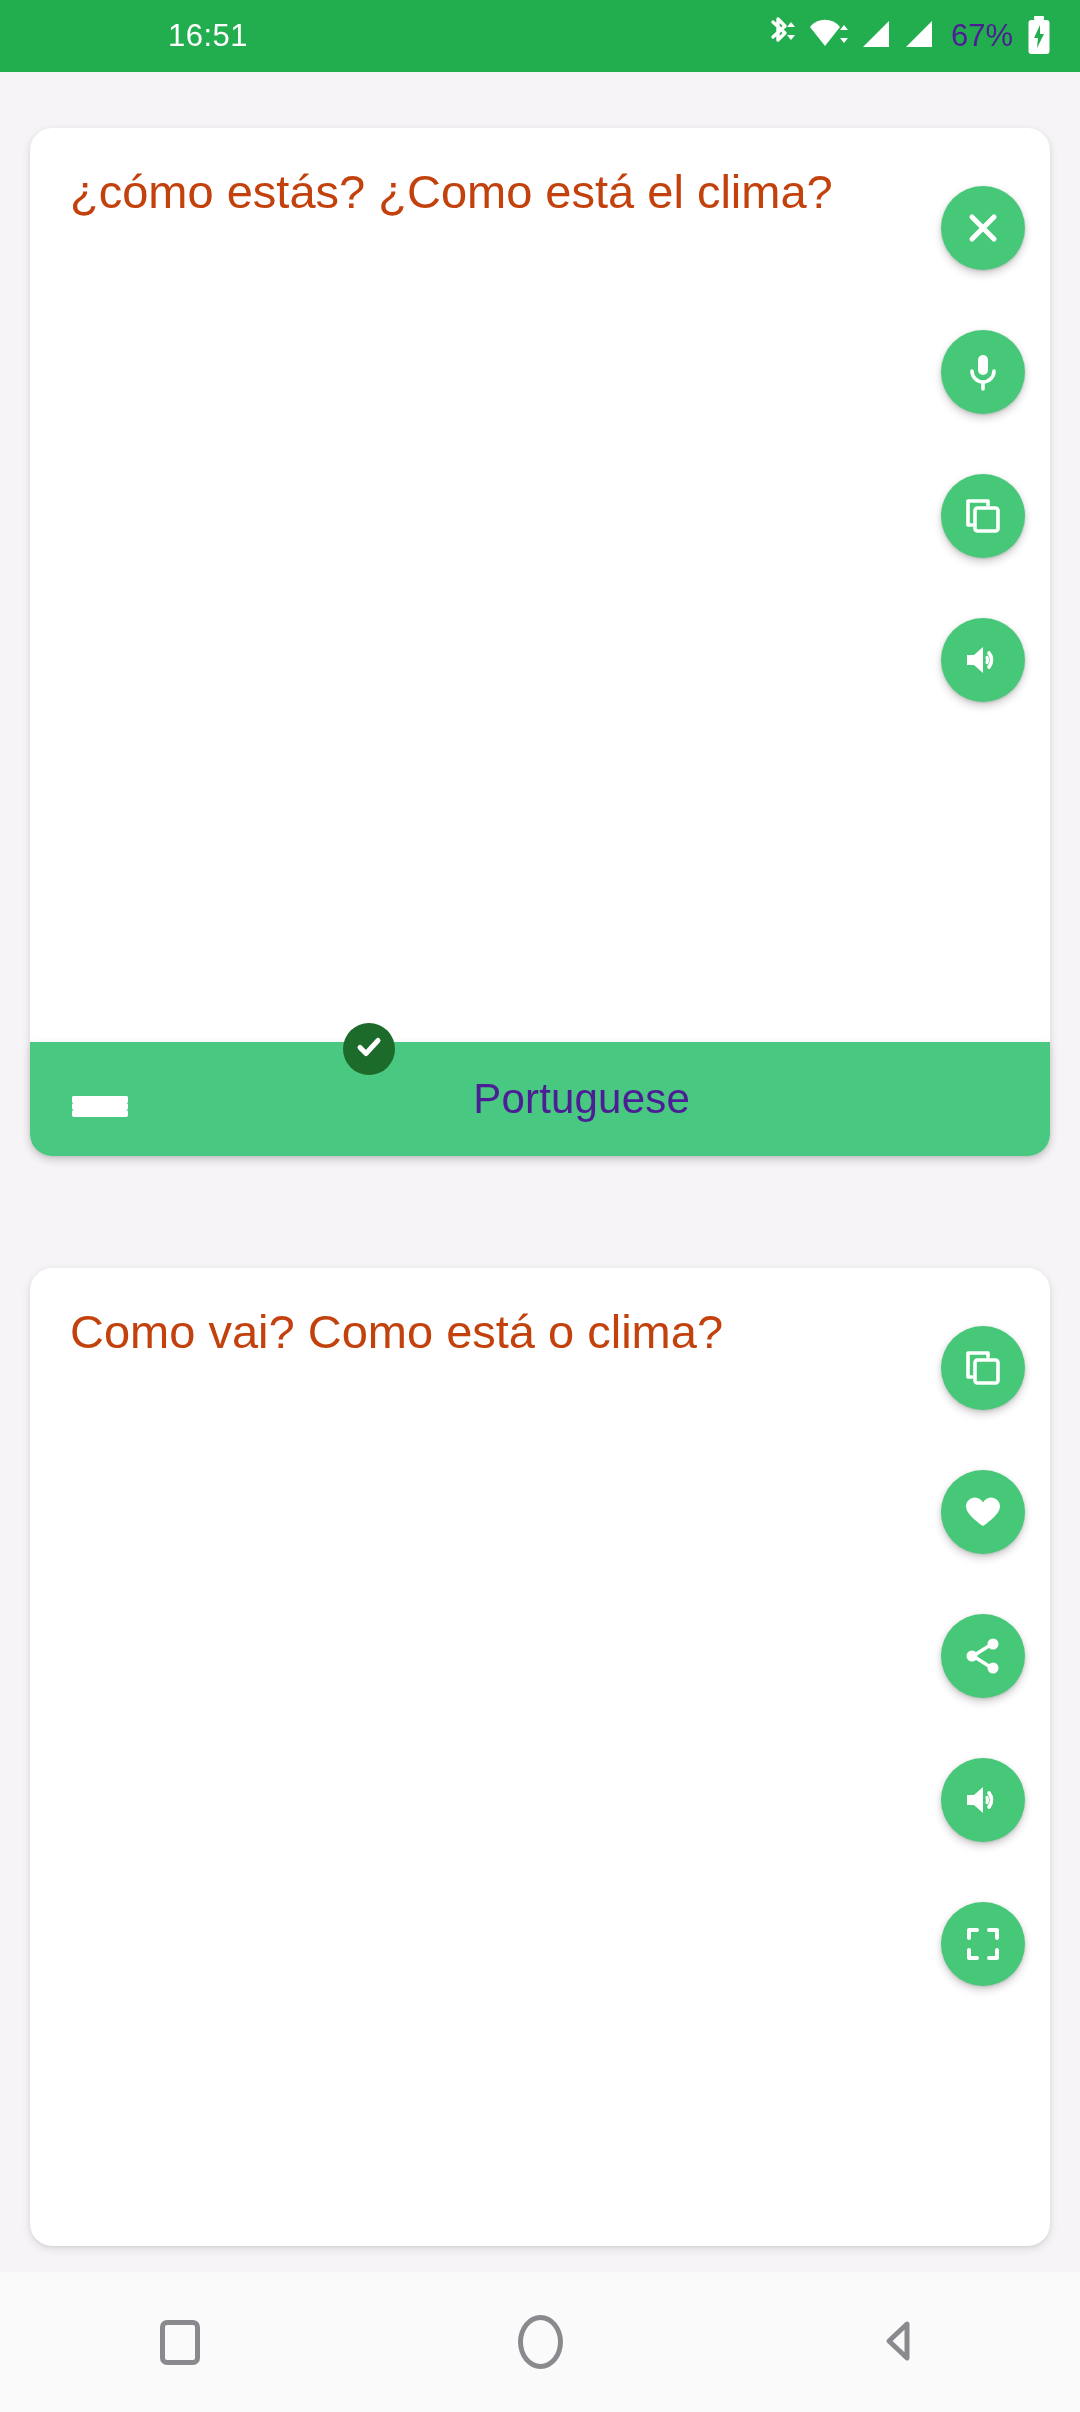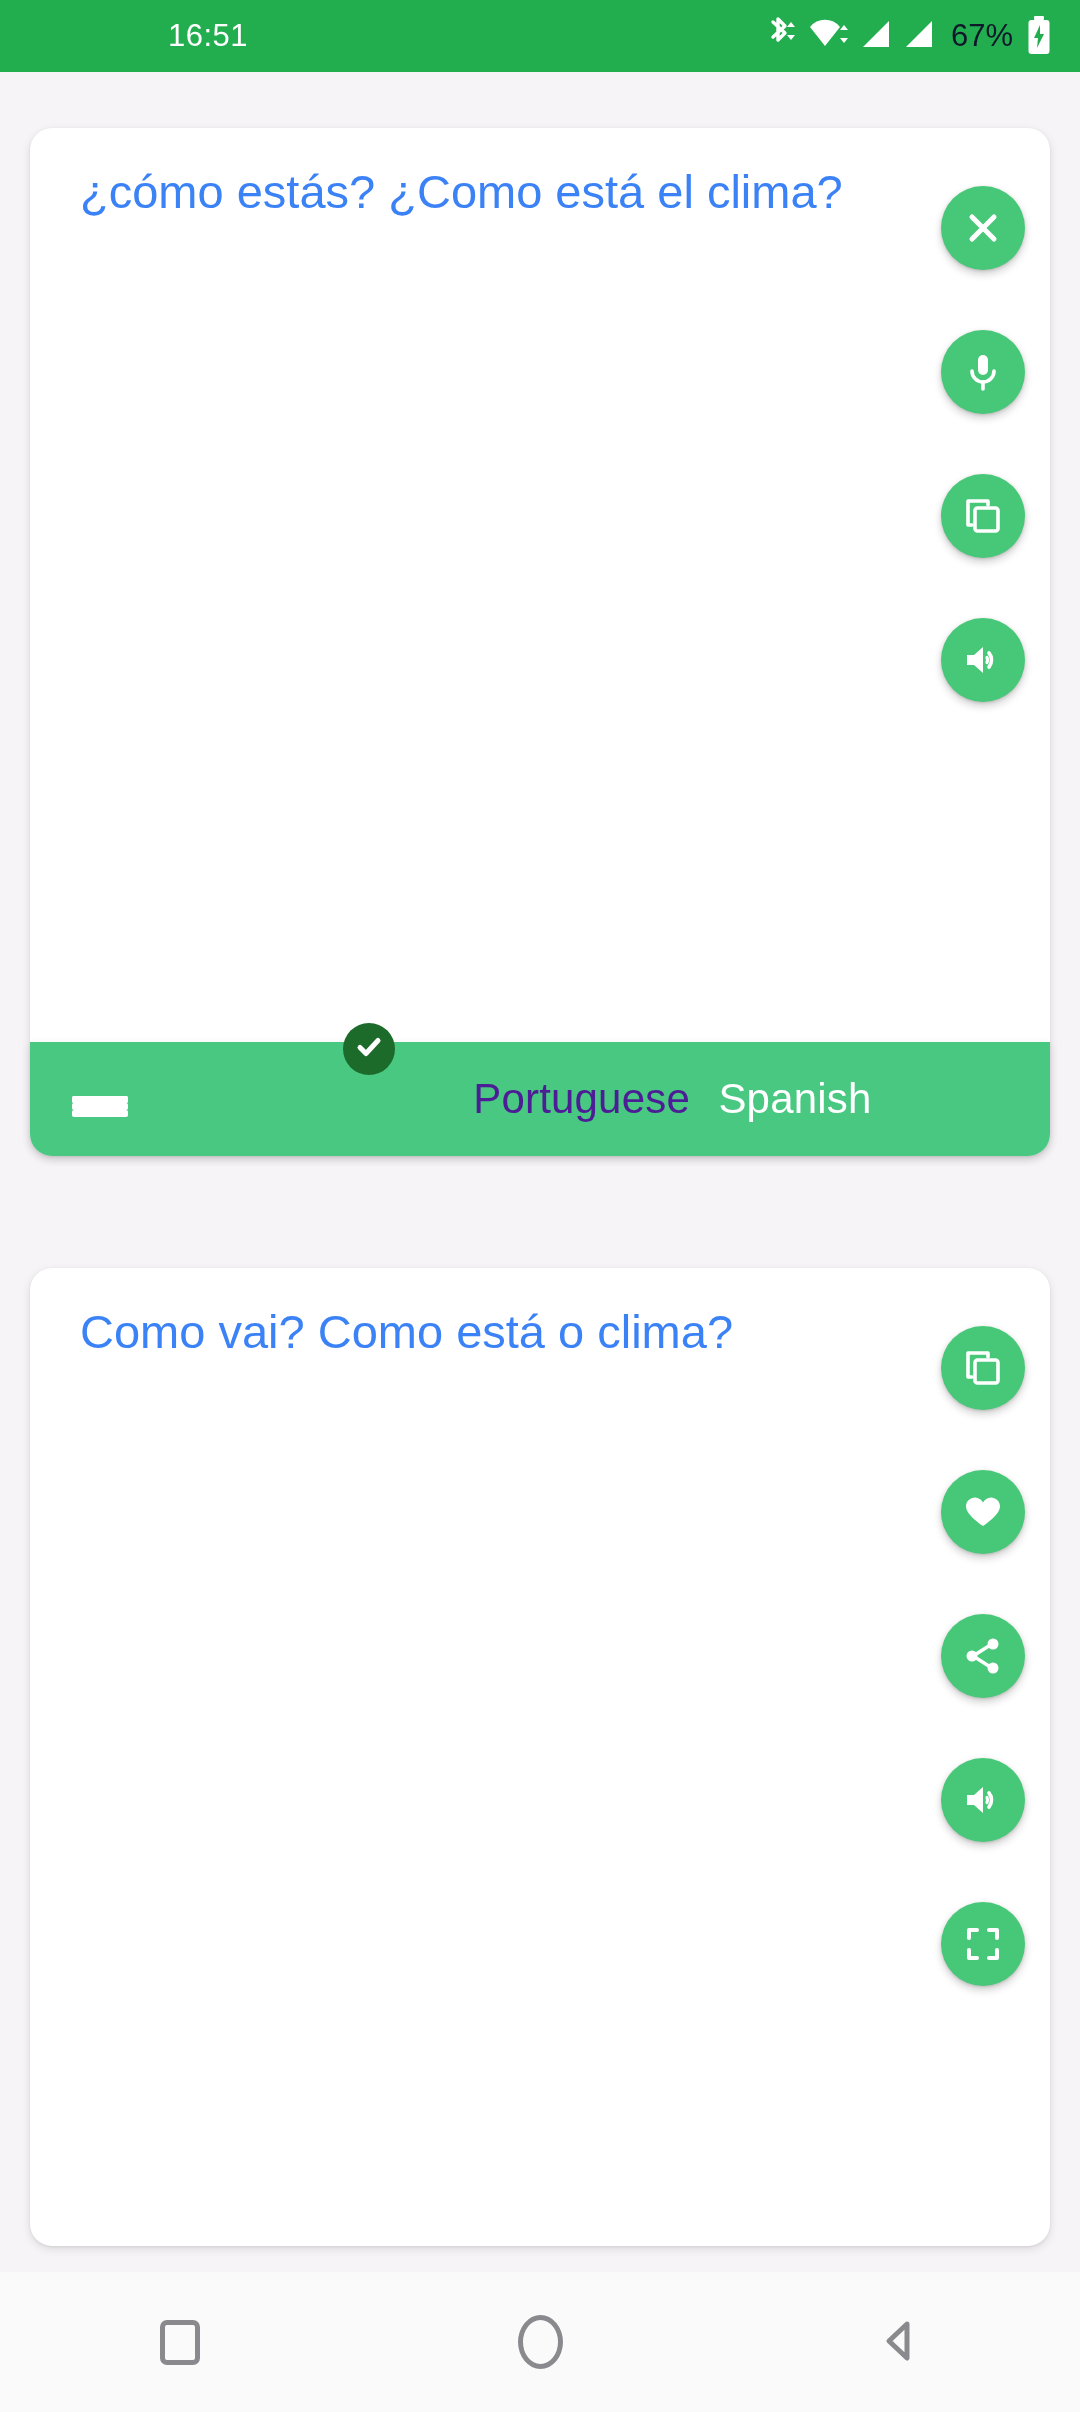"67%" .batt-pct { color: #0f172a -> #4c1d95 }
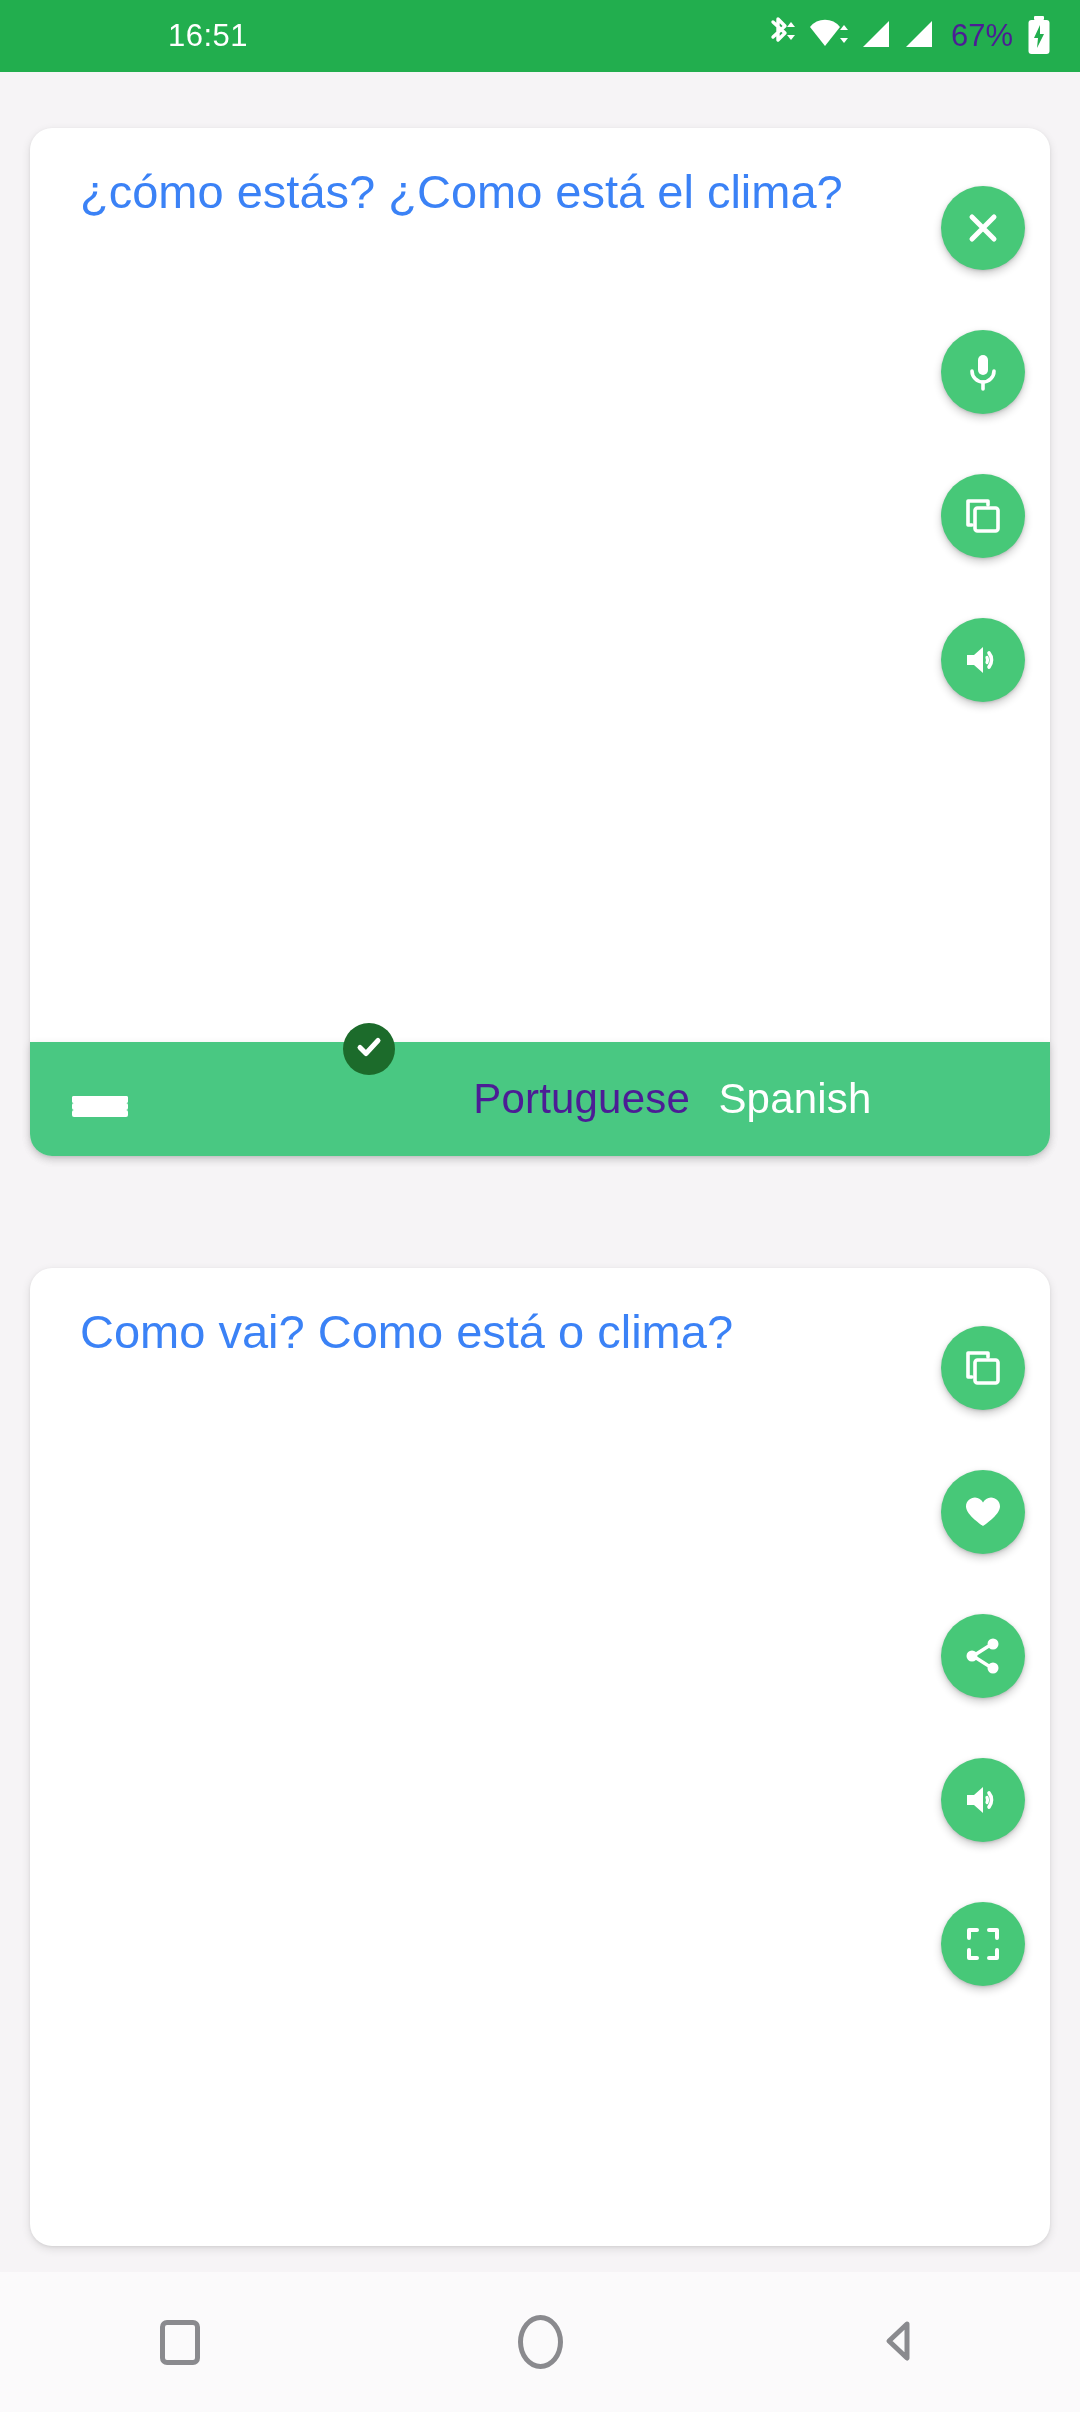"¿cómo estás? ¿Como está el" .card-text { color: #3b82f6 -> #c2410c; left: 50px -> 40px }
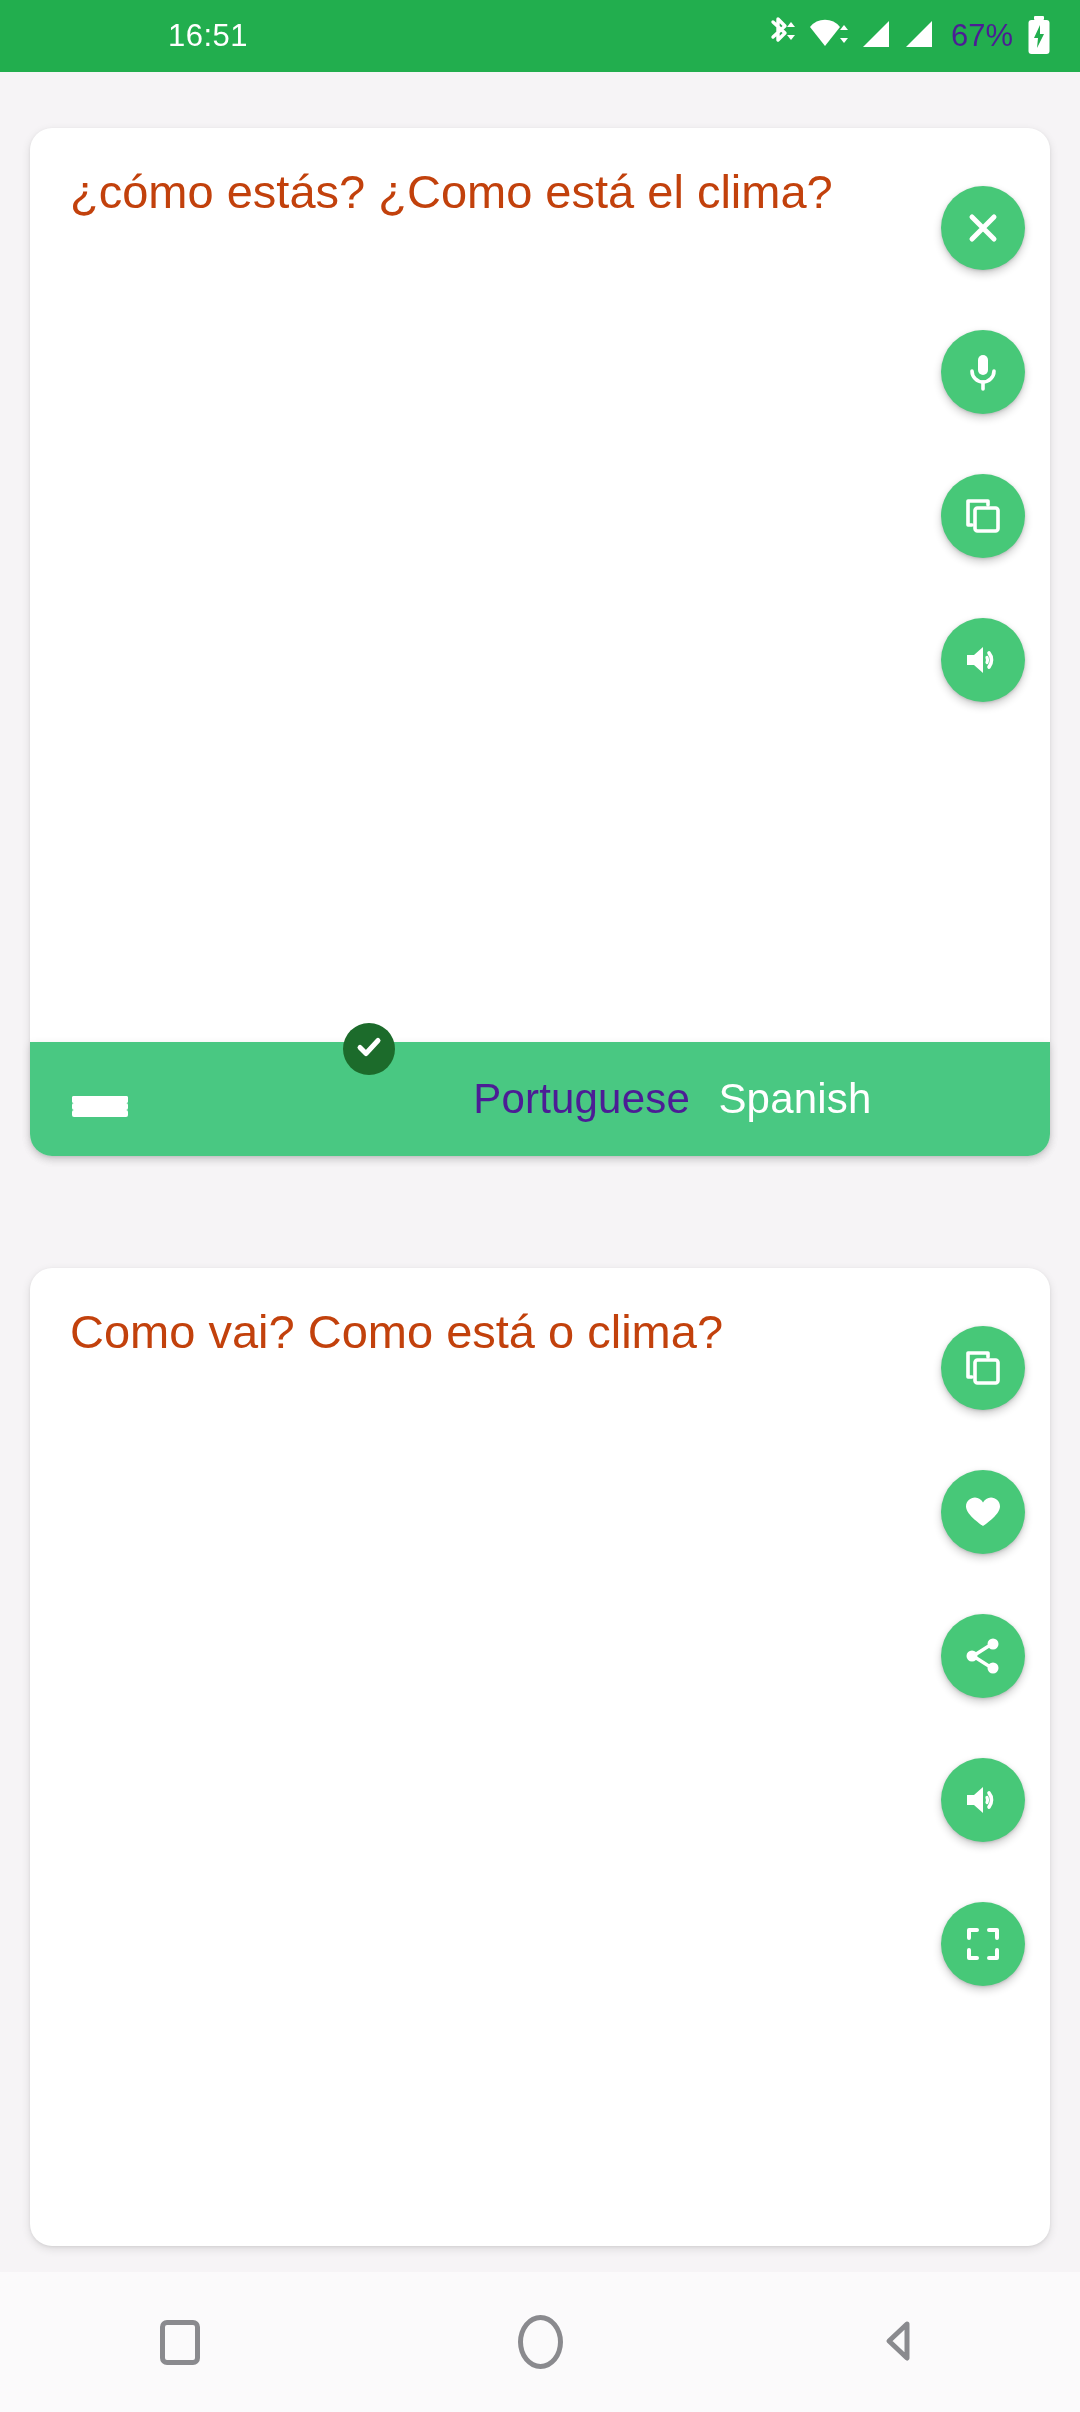"Spanish" div.lang-right { html: <div>Spanish</div> -> none }
